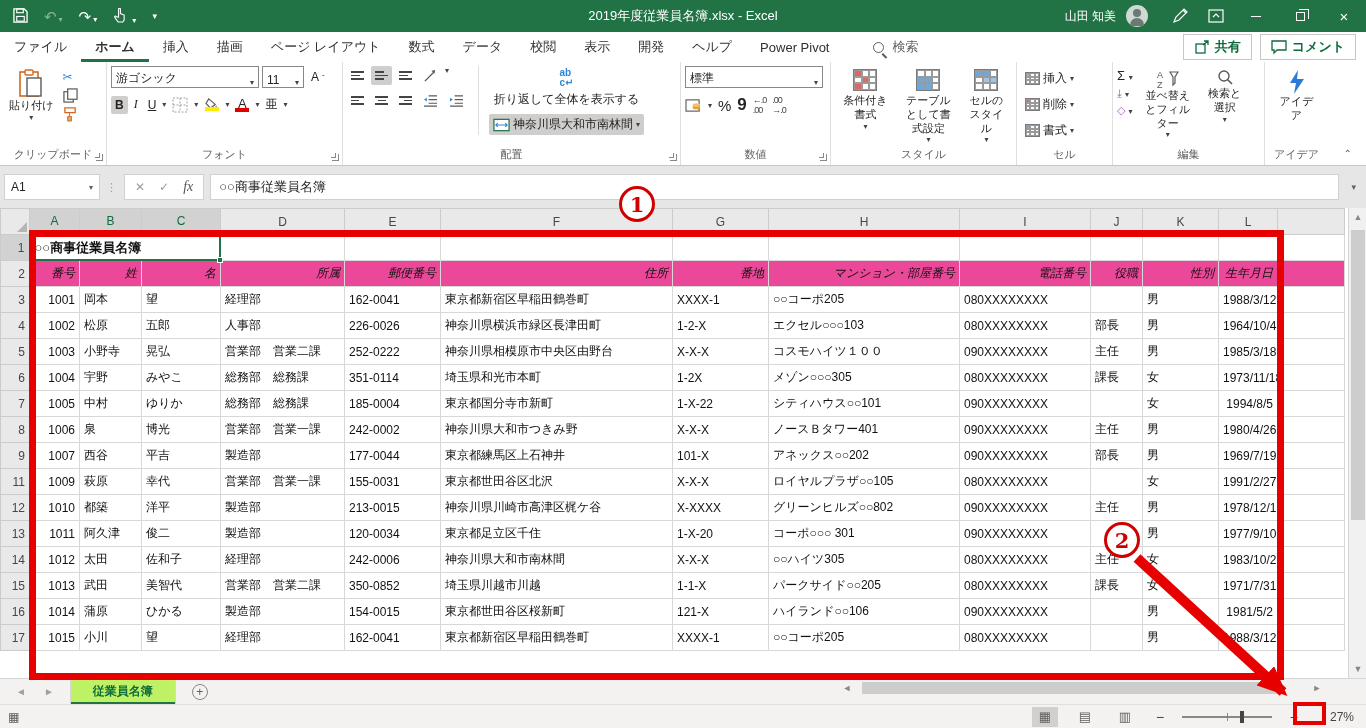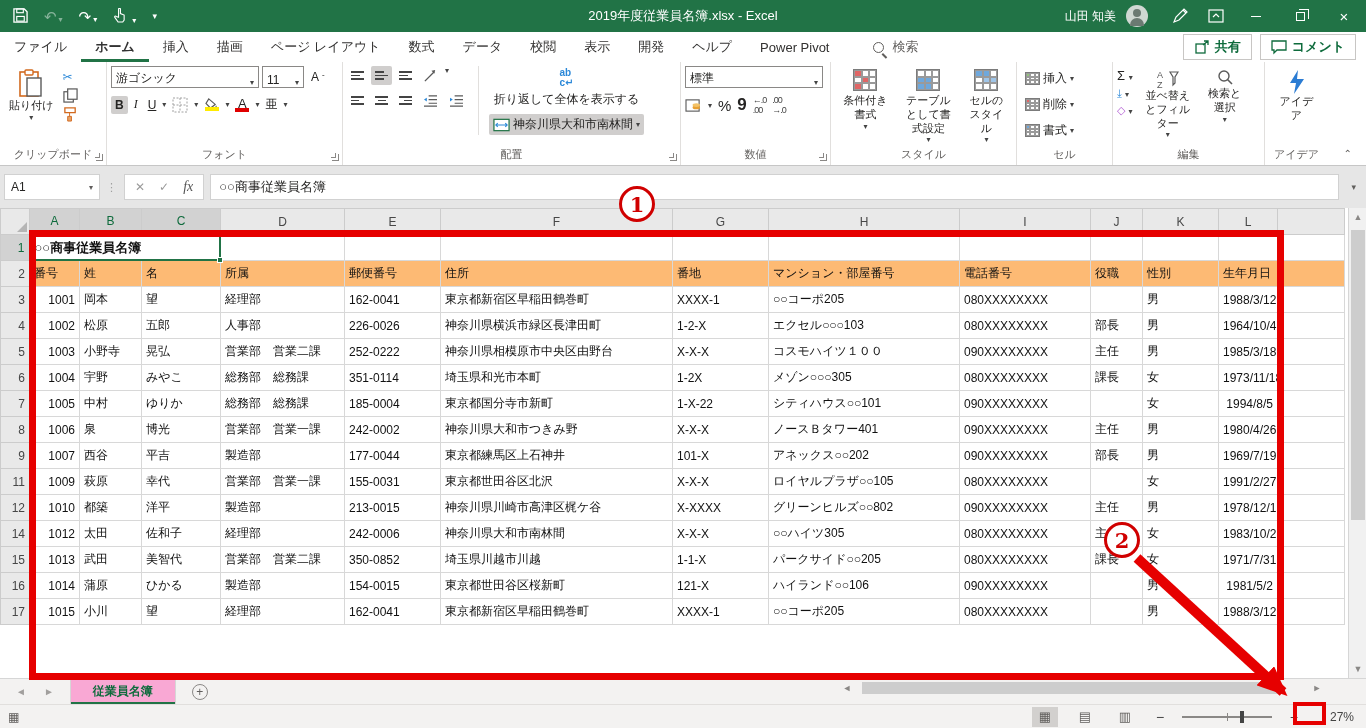"番号" #sheet-table tr.hdr td { background: #fdba74 -> #ec4899; font-style: none -> italic; text-align: left -> right }
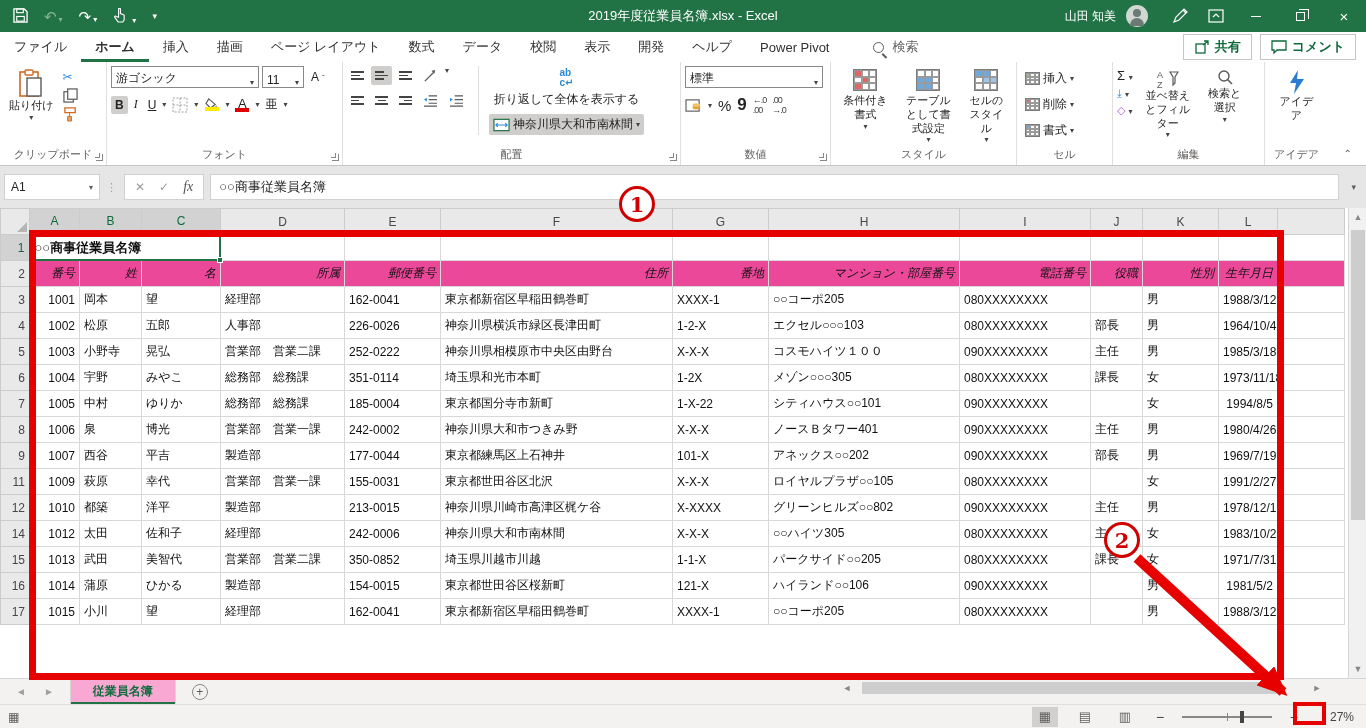"13" tr { html: none -> <tr> <th>13</th> <td>1011</td> <td>阿久津</td> <td>俊二</td> <td>製造部</td> <td>120-0034</td> <td>東京都足立区千住</td> <td>1-X-20</td> <td>コーポ○○○ 301</td> <td>090XXXXXXXX</td> <td></td> <td>男</td> <td>1977/9/10</td> <td></td> </tr> }
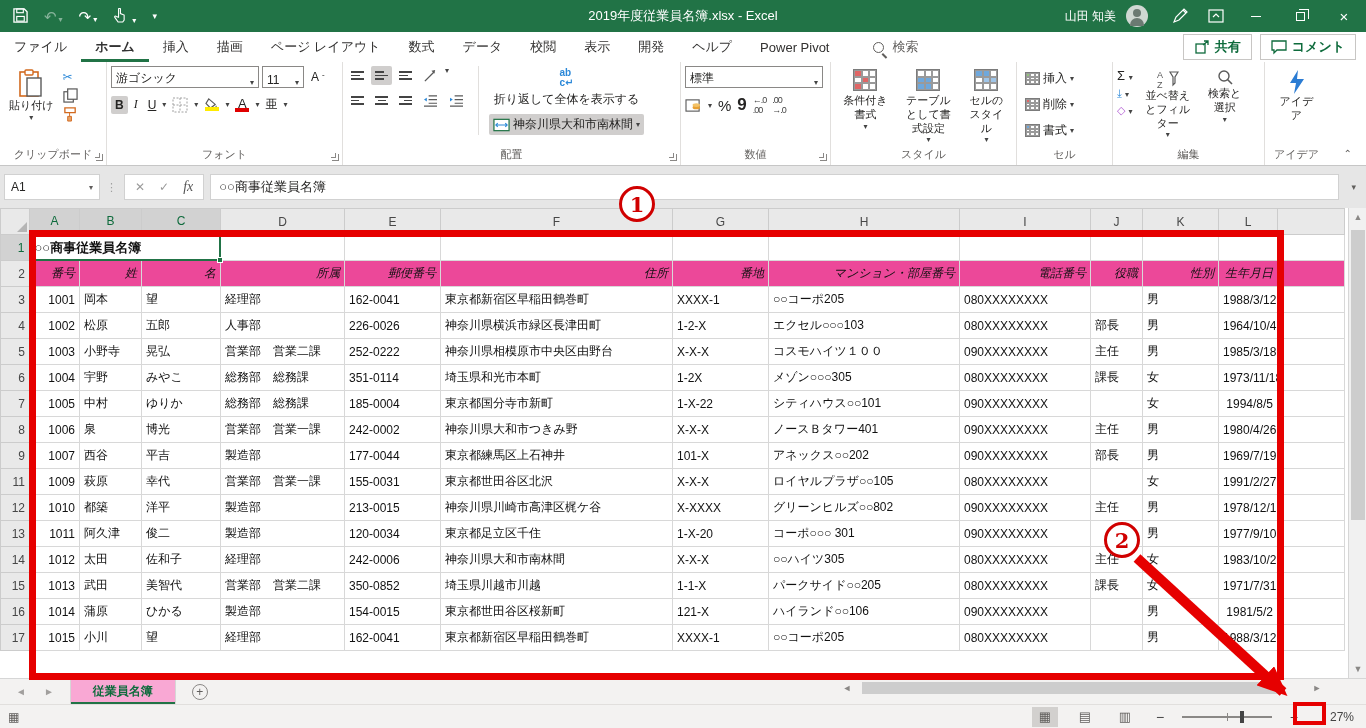"従業員名簿" #sheettab { background: #f9a8d4 -> #bef264 }
